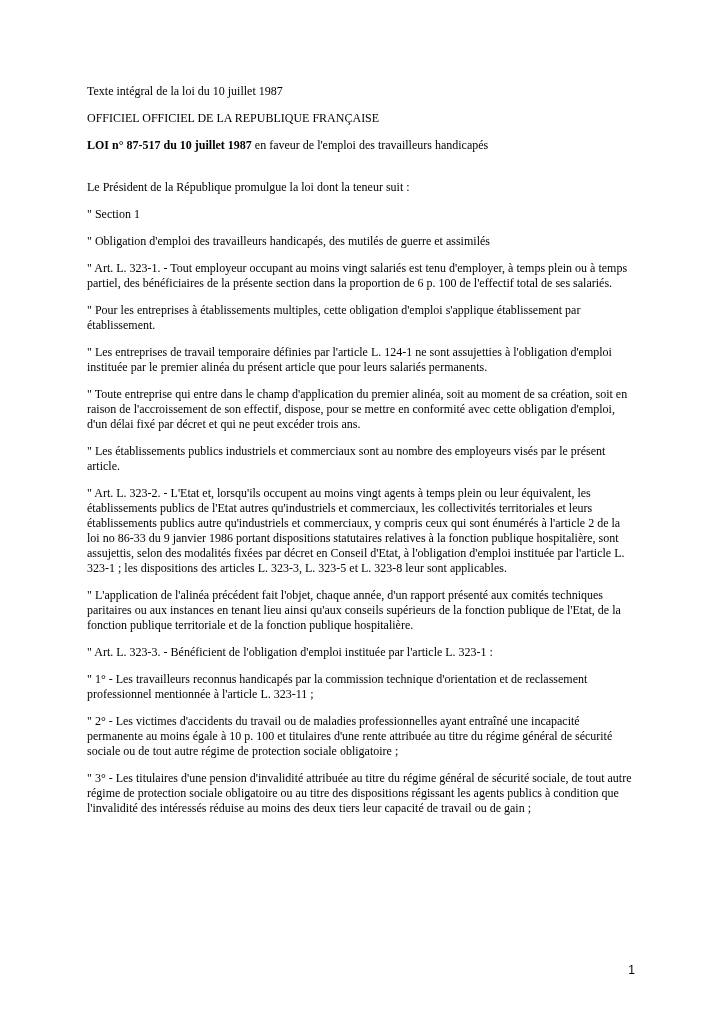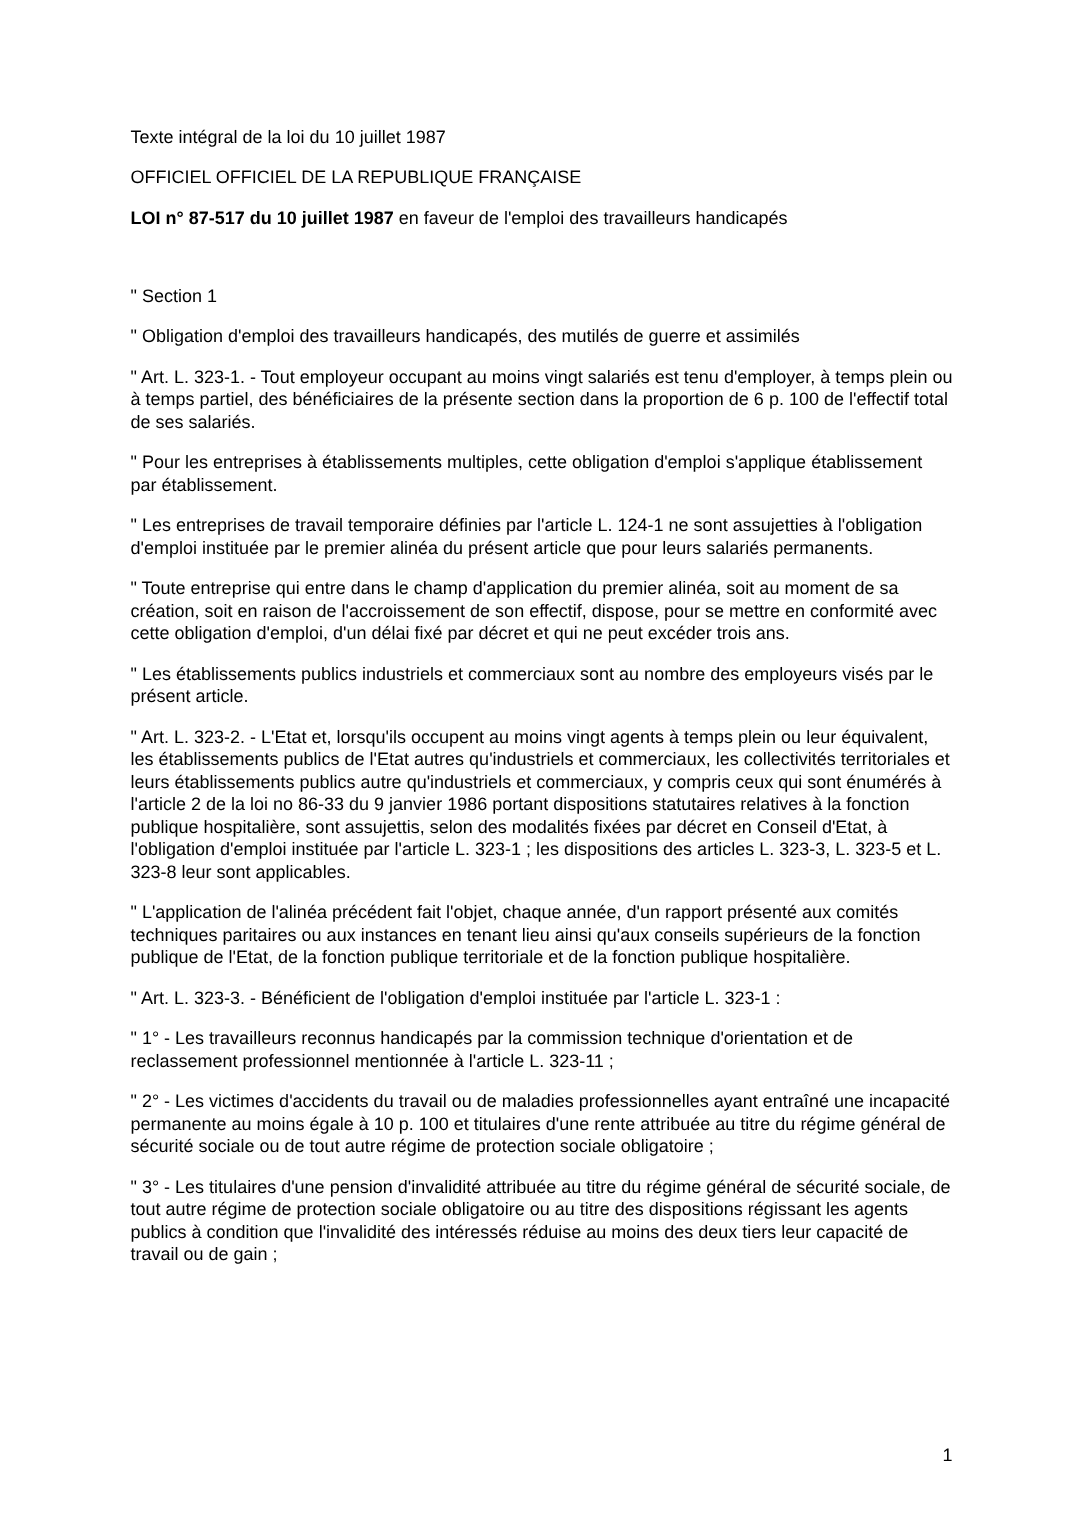"Texte intégral de la loi" .content p { font-family: none -> Liberation Serif, serif }
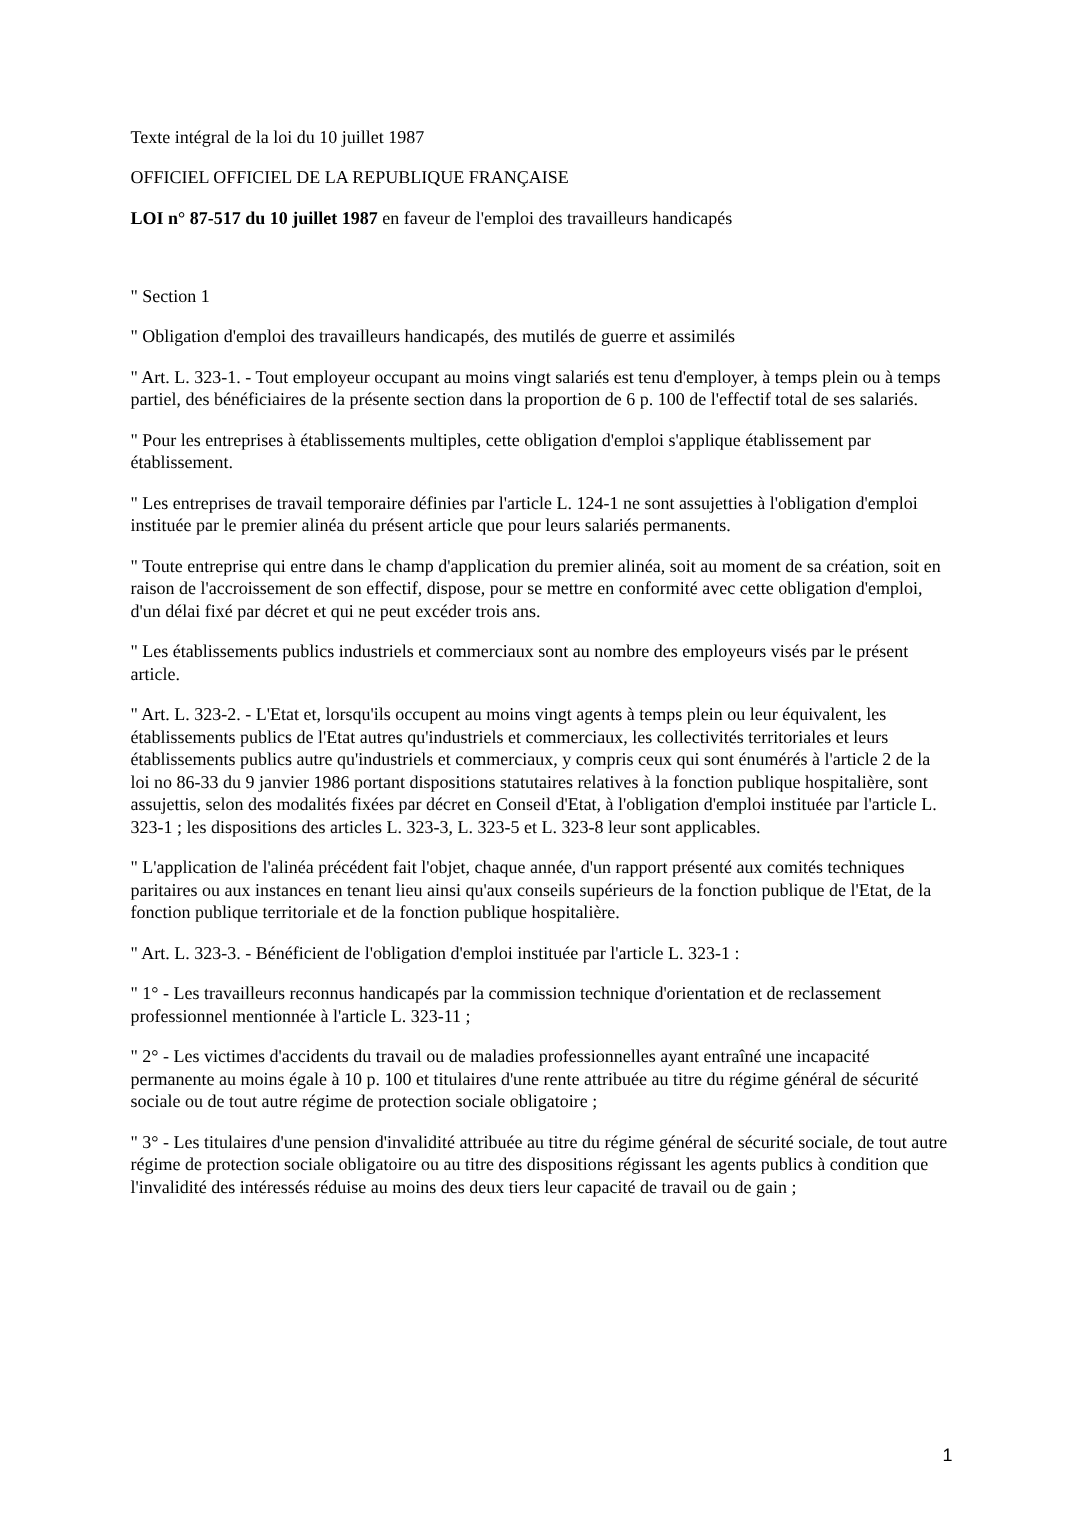"LOI n° 87-517 du 10" .content p.extra-gap { margin-bottom: 37px -> 27px }
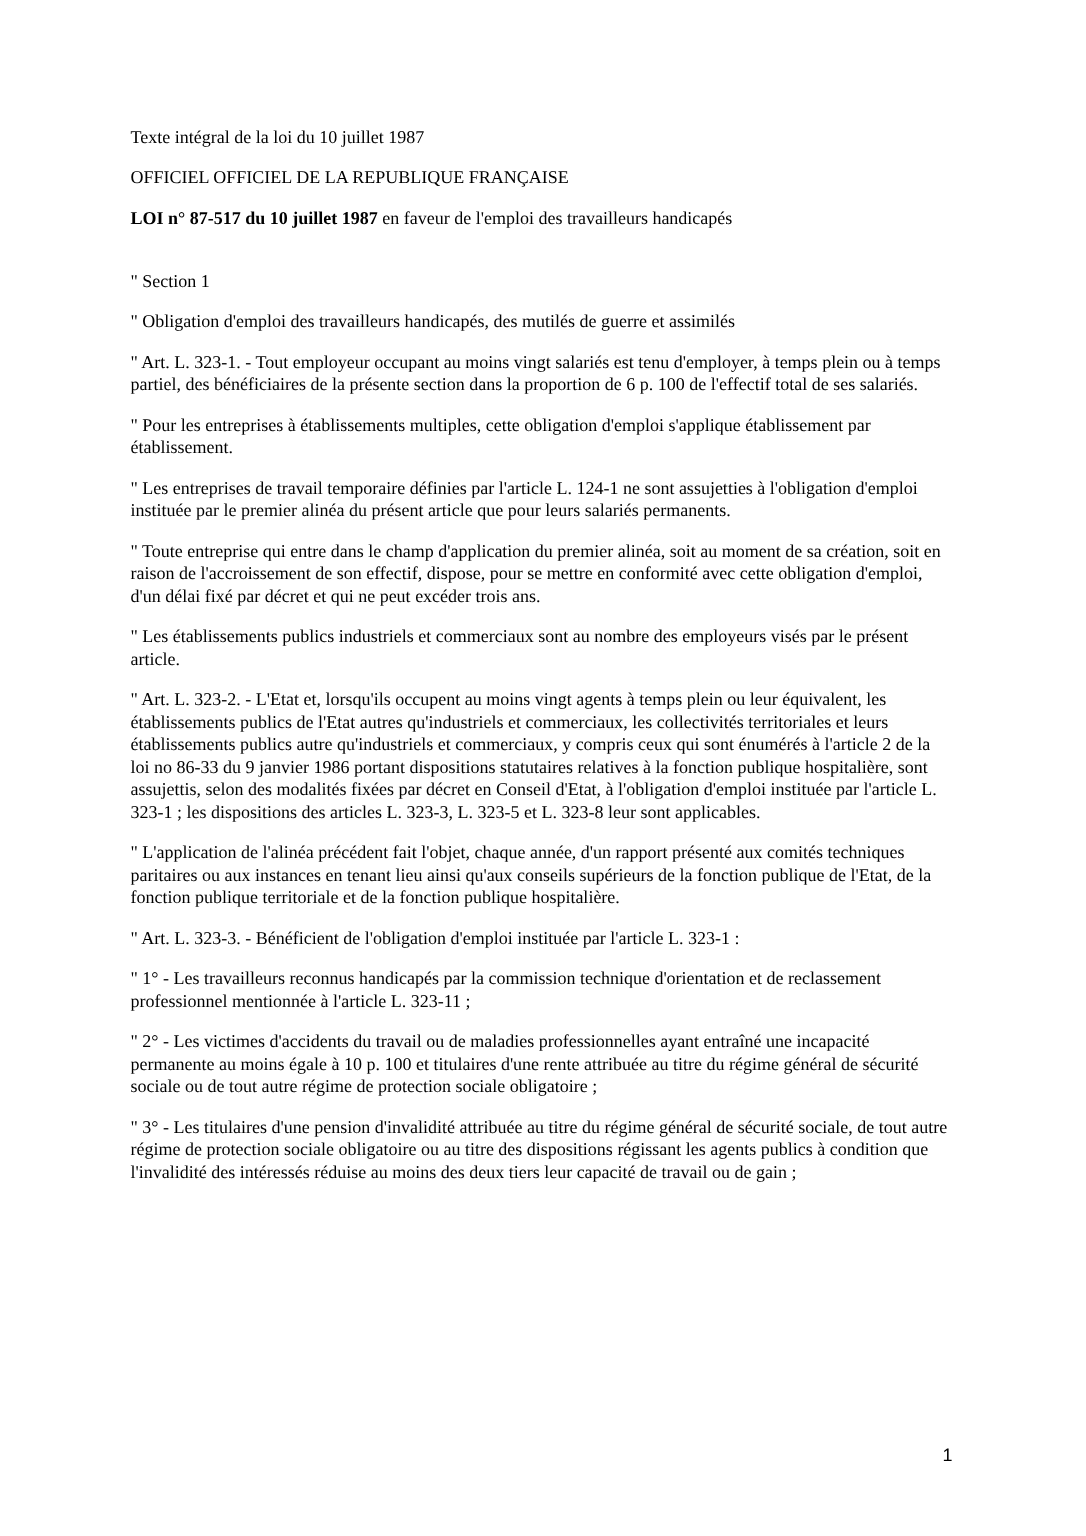"Le Président de la République" p { html: none -> <p><span>Le Président de la République promulgue la loi dont la teneur suit :</span></p> }
